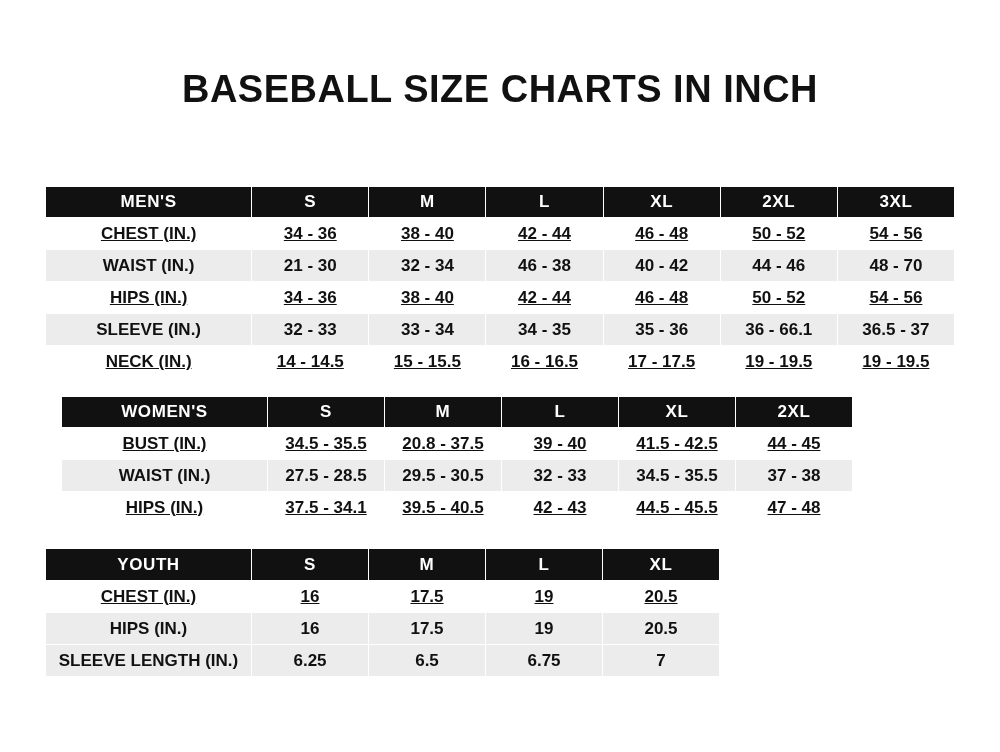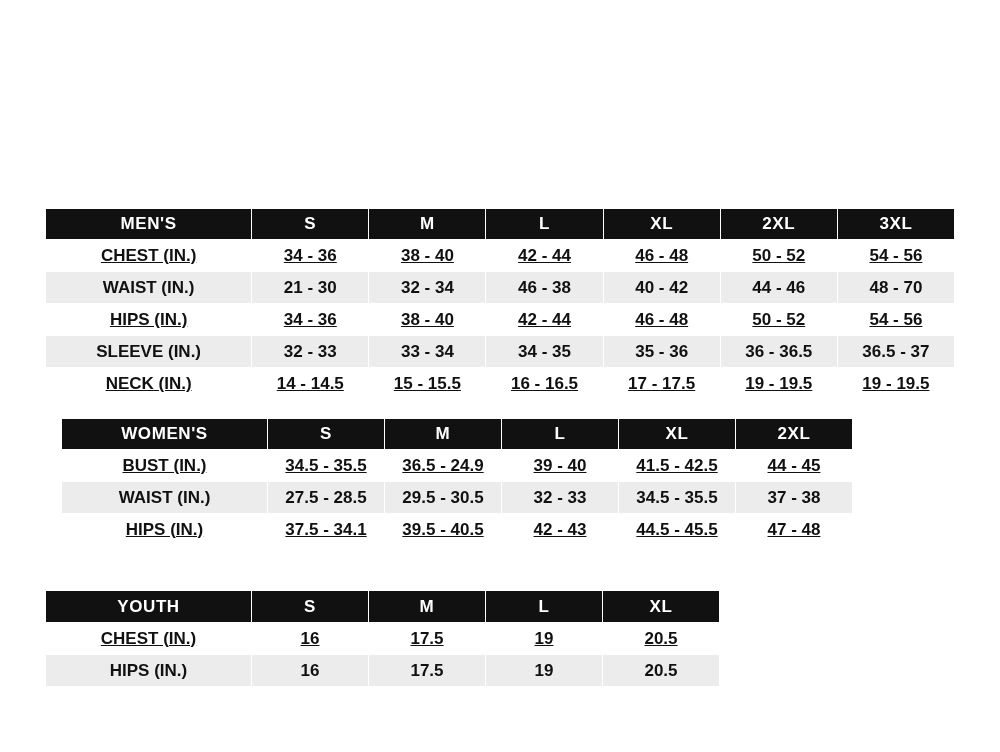"BASEBALL SIZE CHARTS IN INCH" div.title { html: none -> <div>BASEBALL SIZE CHARTS IN INCH</div> }
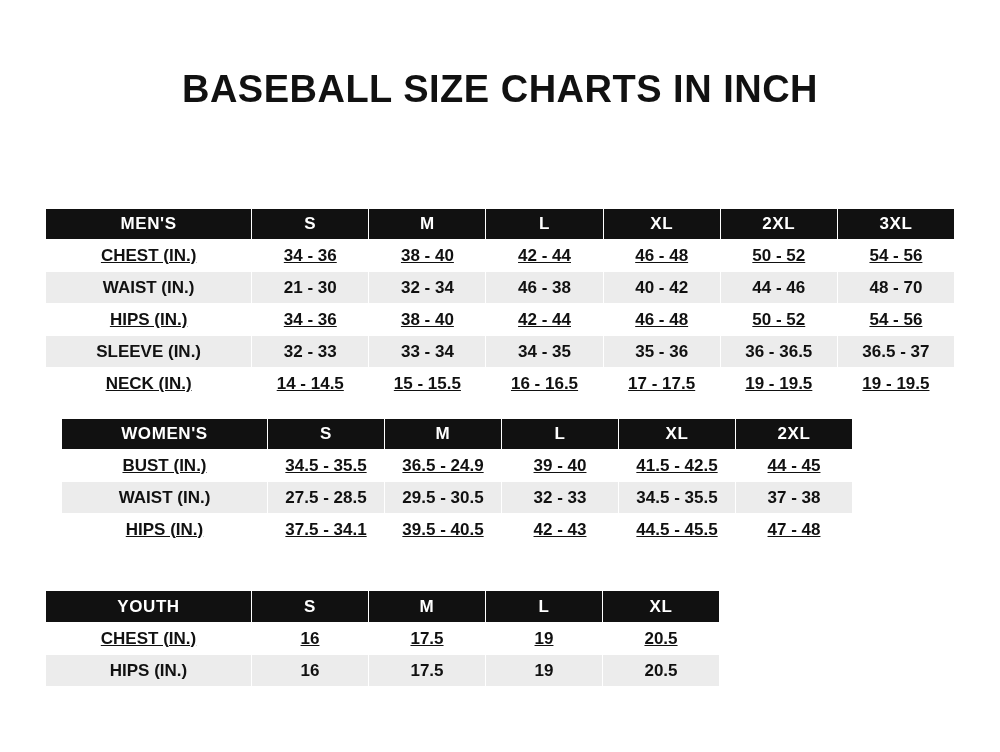"MEN'S" .chart { margin-top: 22px -> none }
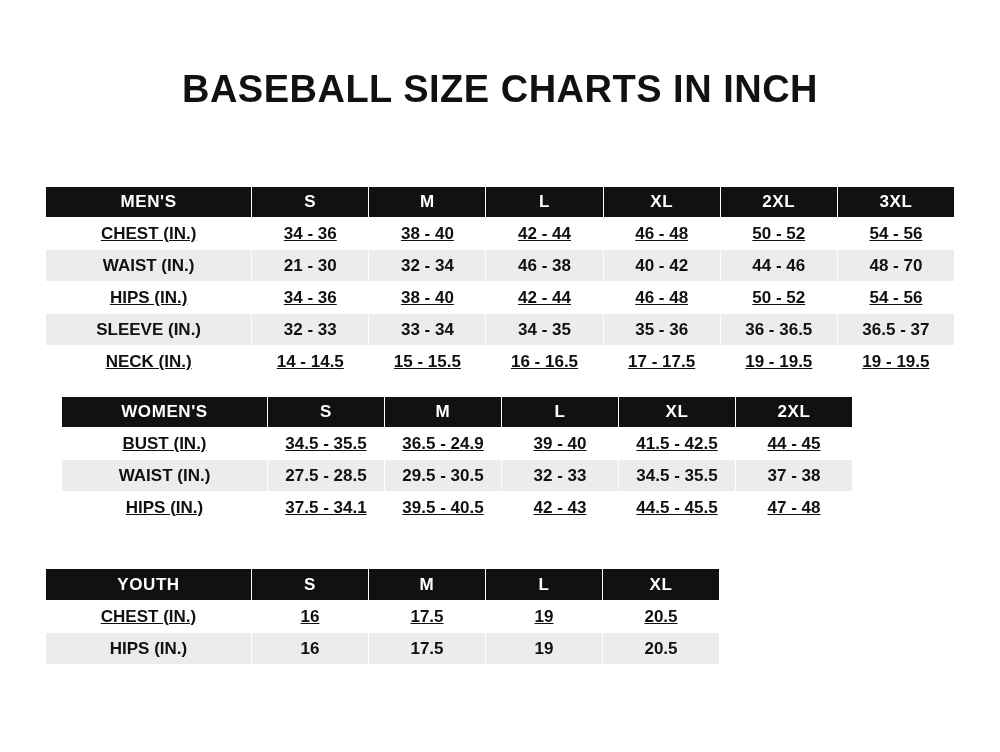"36 - 36.5" td { text: 36.5 -> 66.1 }
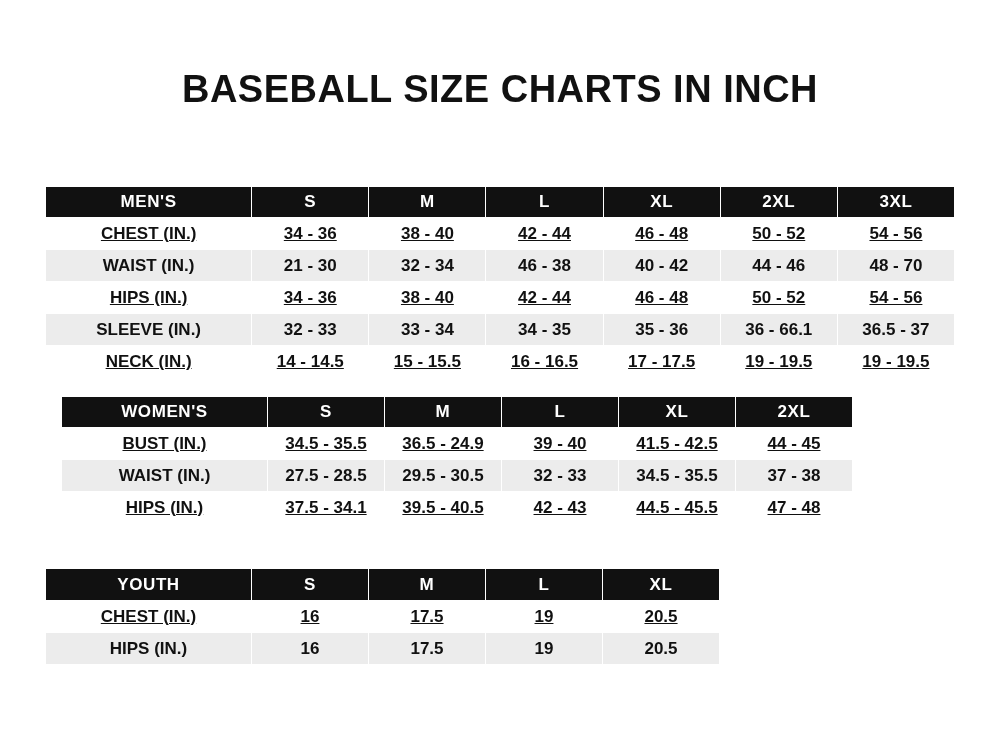"36.5 - 24.9" td { text: 36.5 - 24.9 -> 20.8 - 37.5 }
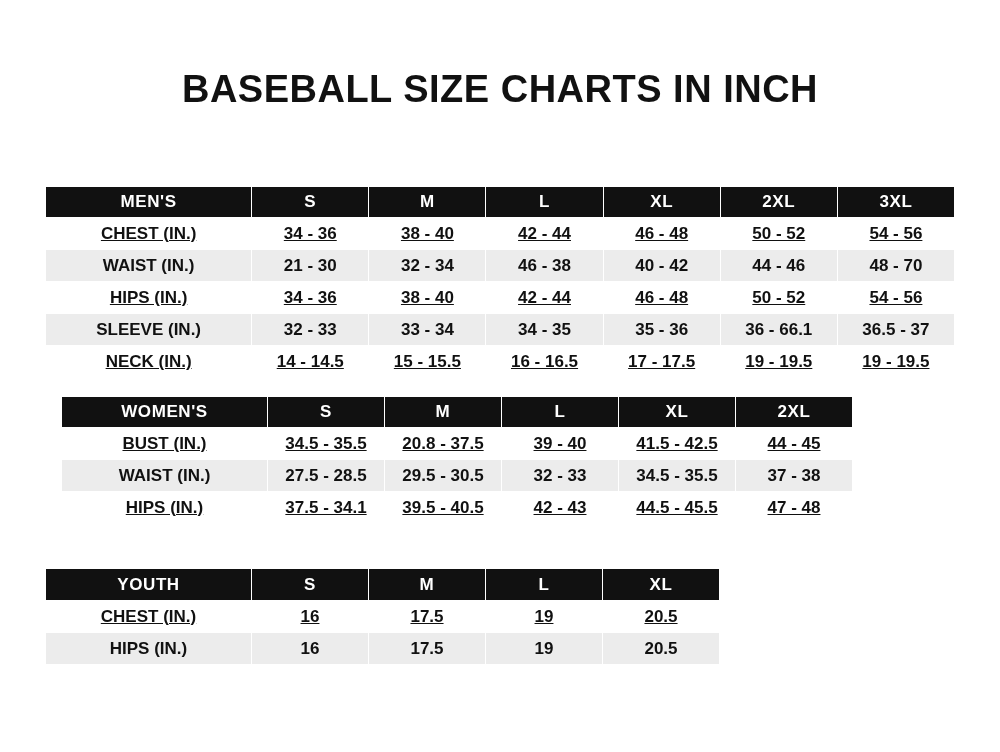"YOUTH" #youth-chart { top: 568px -> 548px }
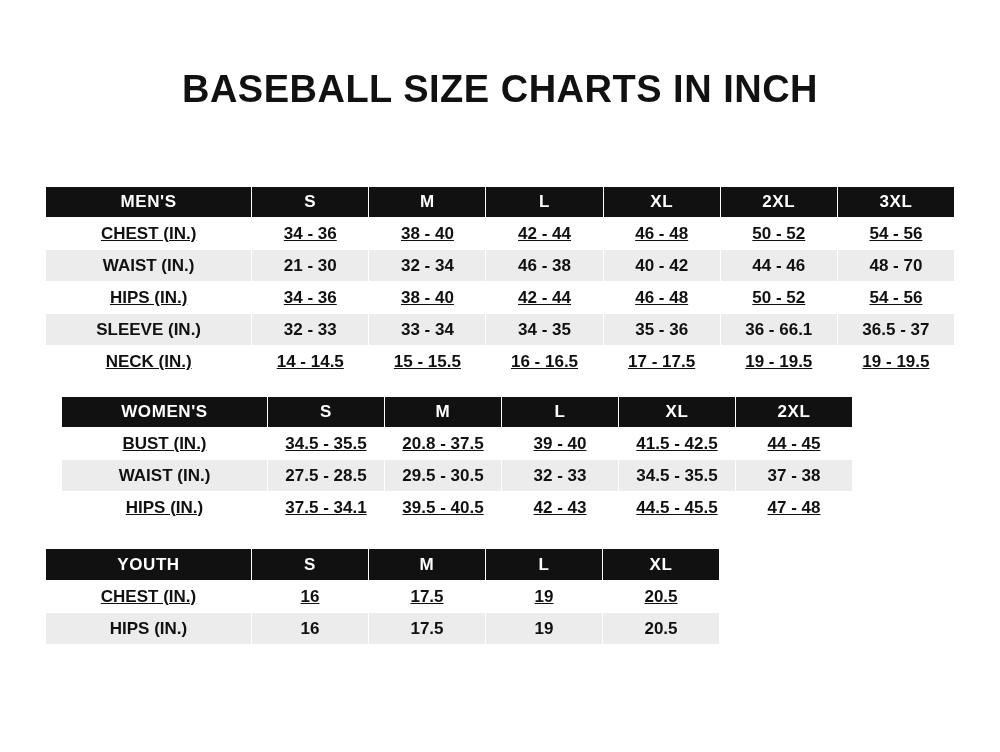"SLEEVE LENGTH (IN.)" tr.even { html: none -> <tr> <td>SLEEVE LENGTH (IN.)</td> <td>6.25</td> <td>6.5</td> <td>6.75</td> <td>7</td> </tr> }
